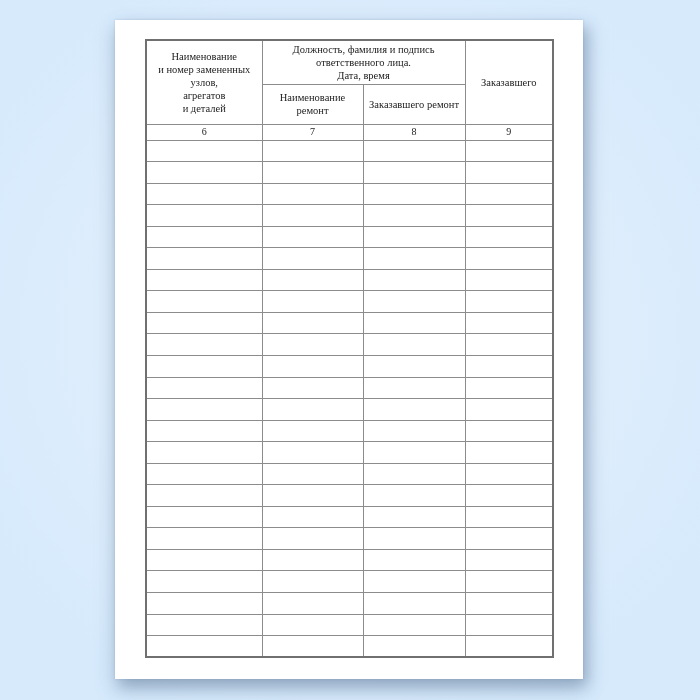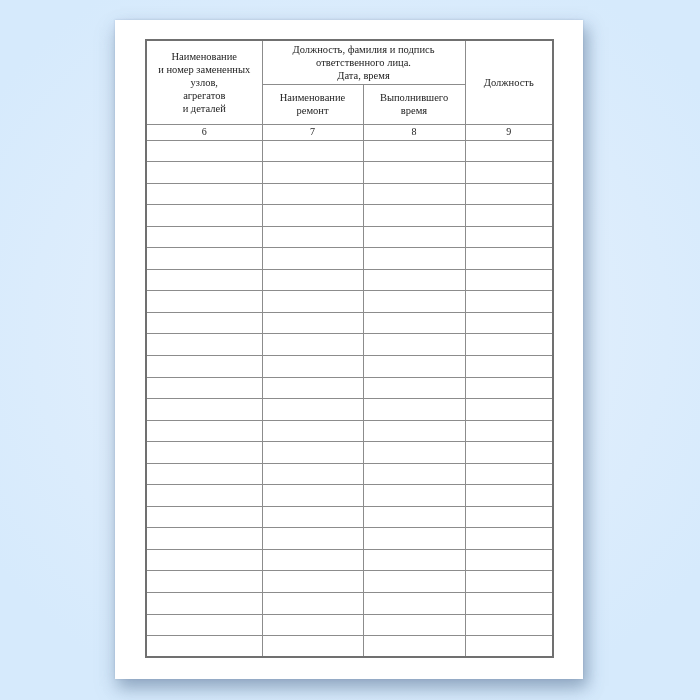"Должность" th { text: Должность -> Заказавшего }
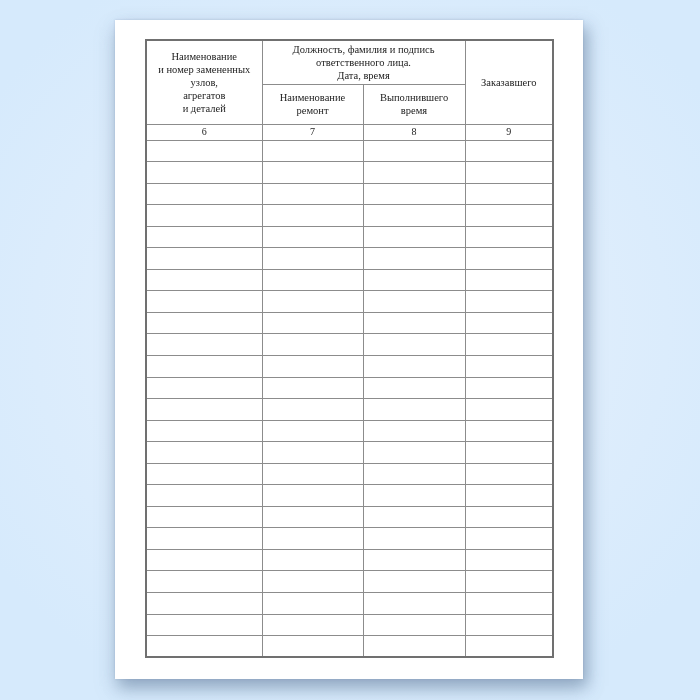"Выполнившего время" th { text: Выполнившего время -> Заказавшего ремонт }
